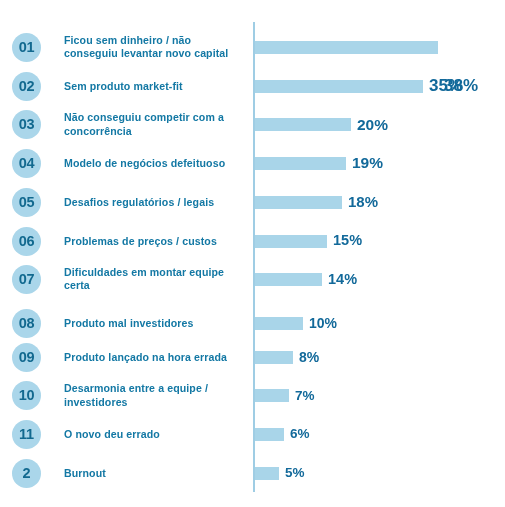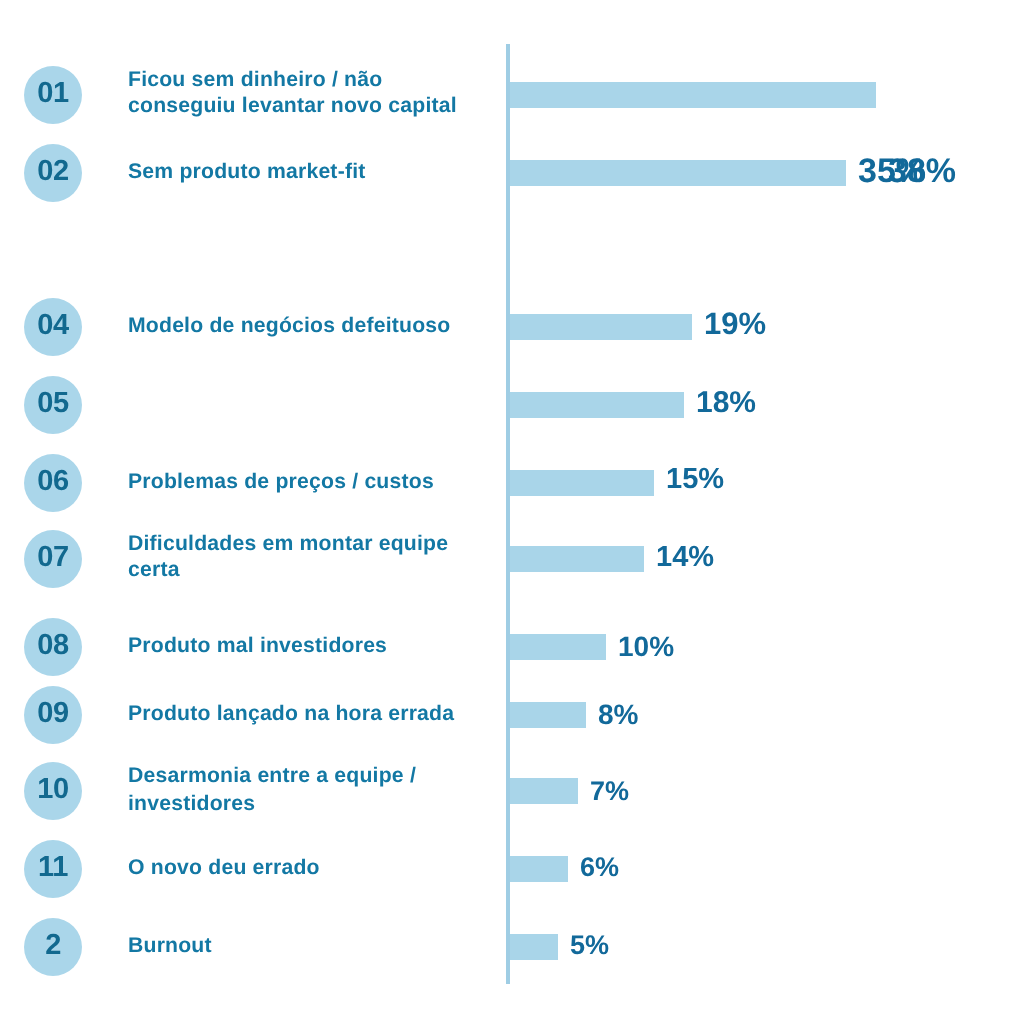"03" div.row { html: none -> <div> <div>03</div> <div>Não conseguiu competir com a concorrência</div> <div></div> <div>20%</div> </div> }
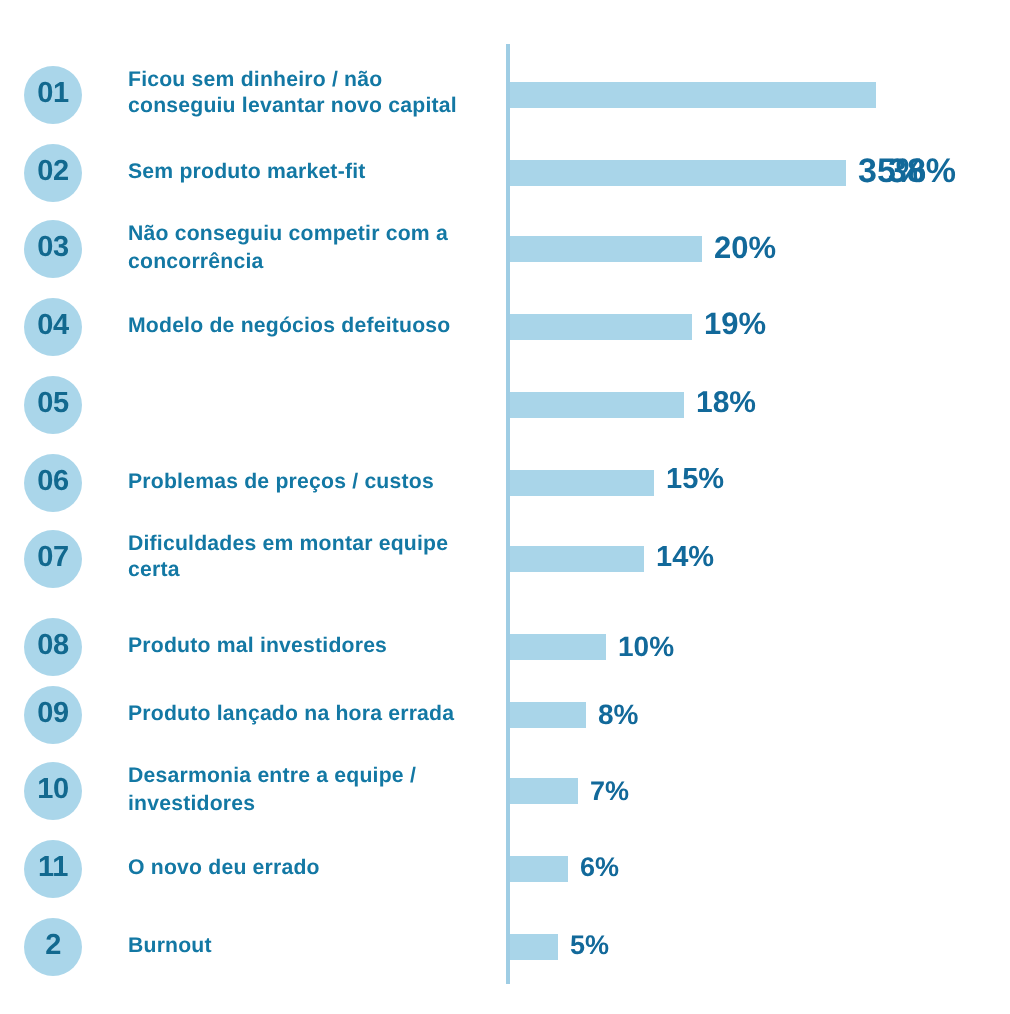"Desafios regulatórios / legais" div.label { html: none -> <div>Desafios regulatórios / legais</div> }
